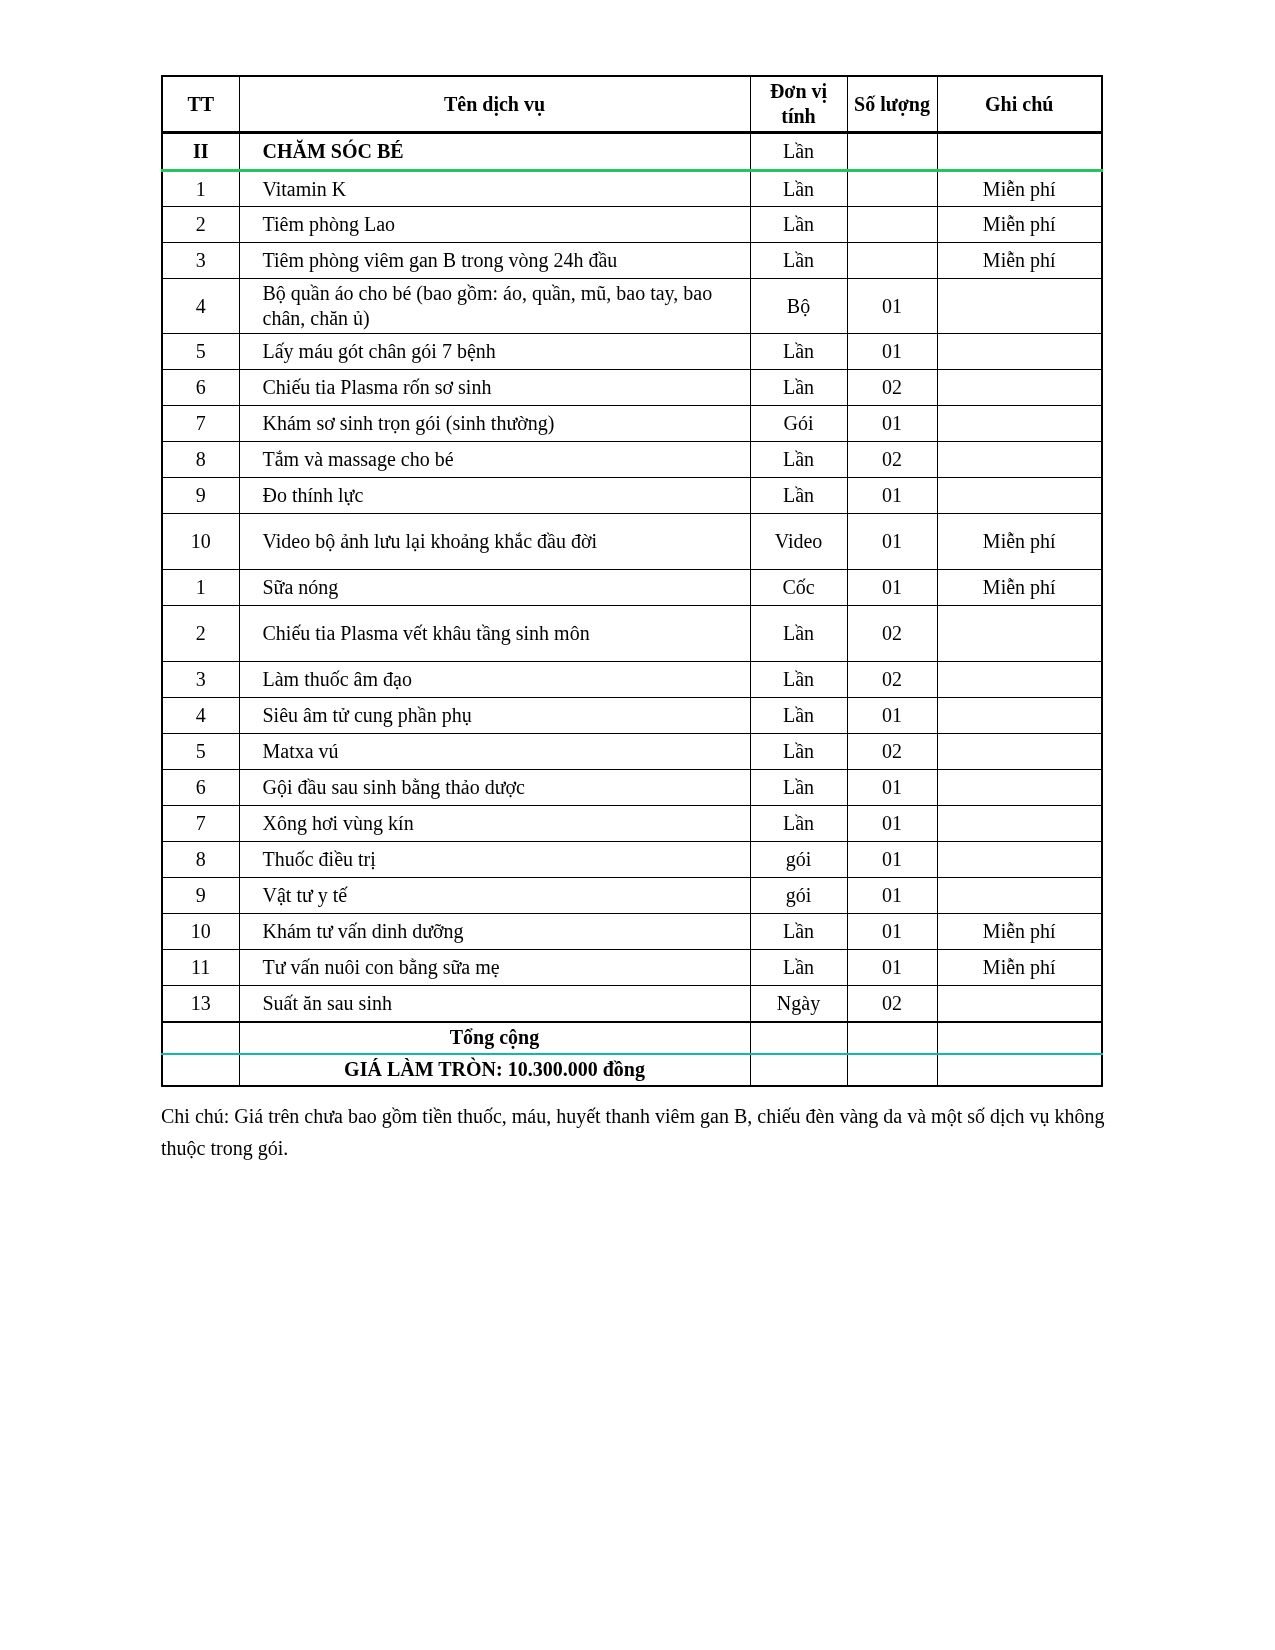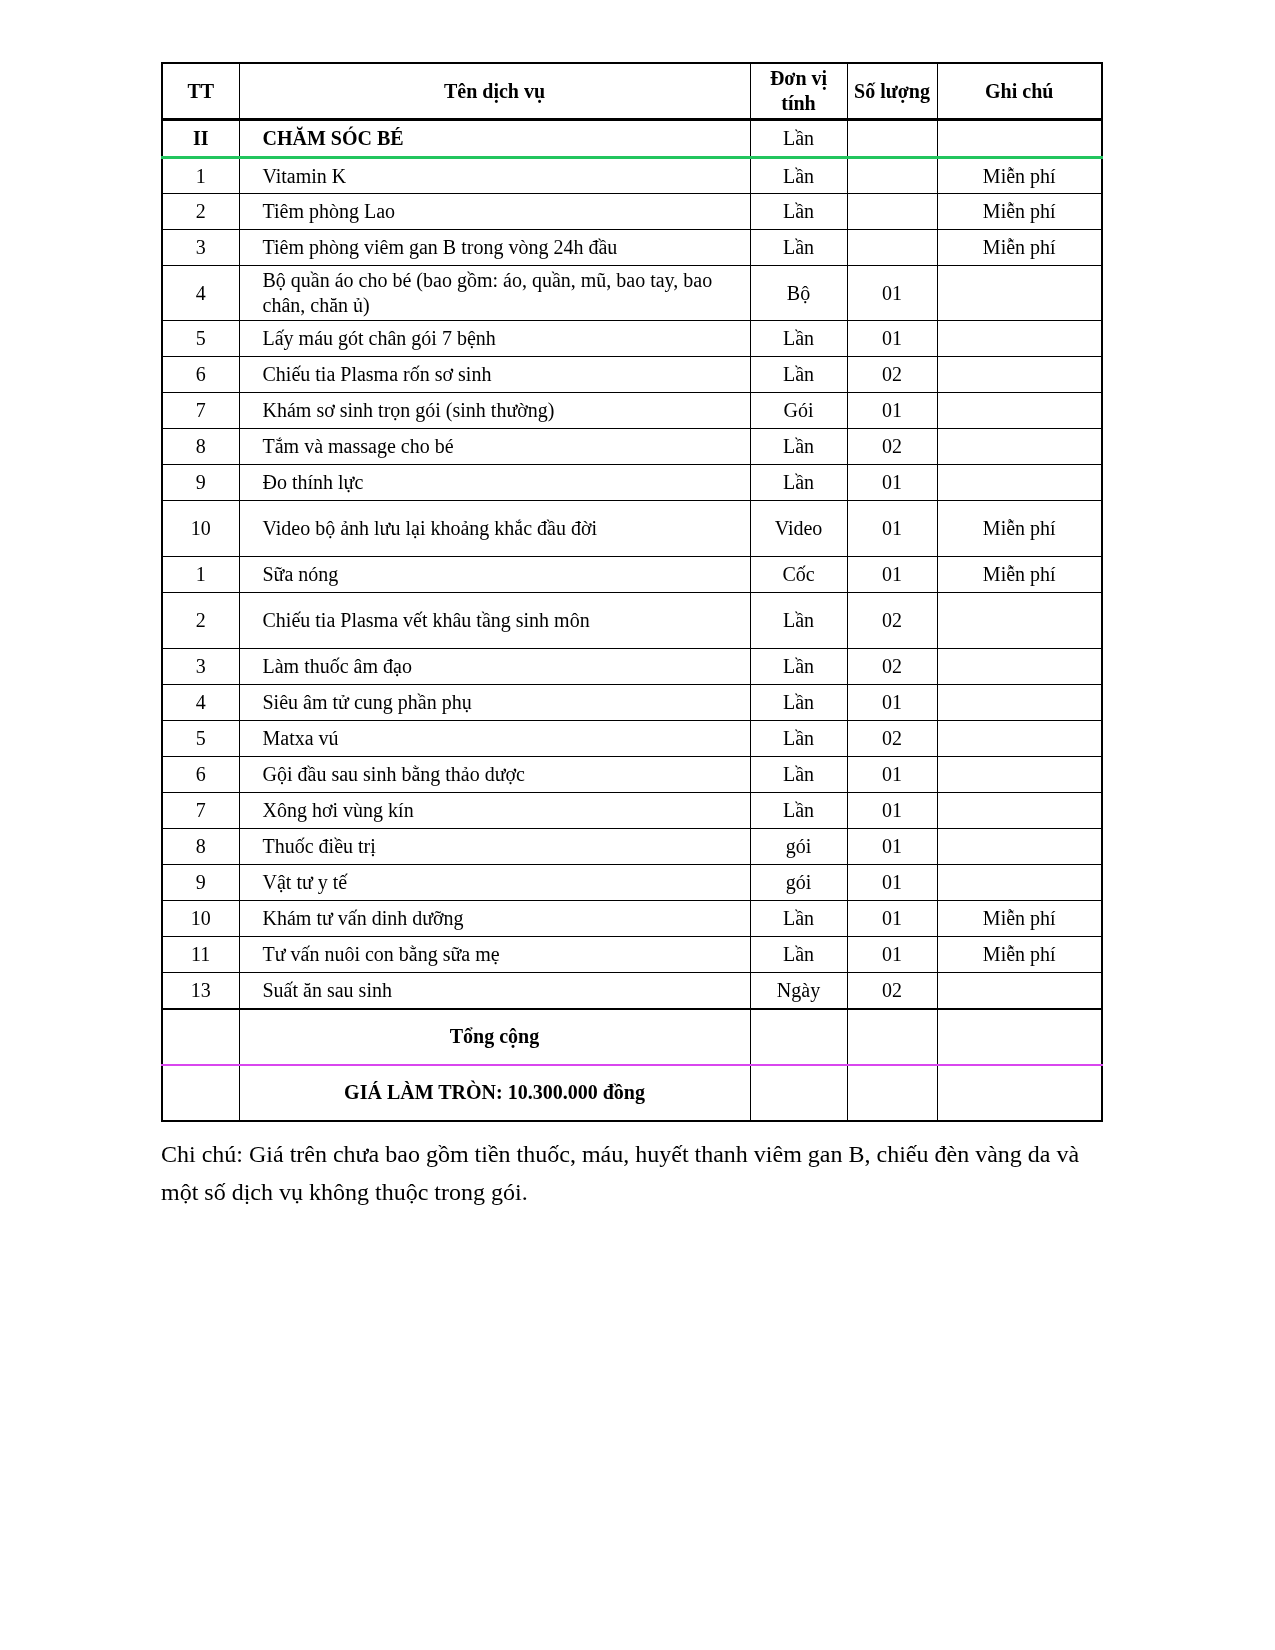"TT" .content { top: 62px -> 75px }
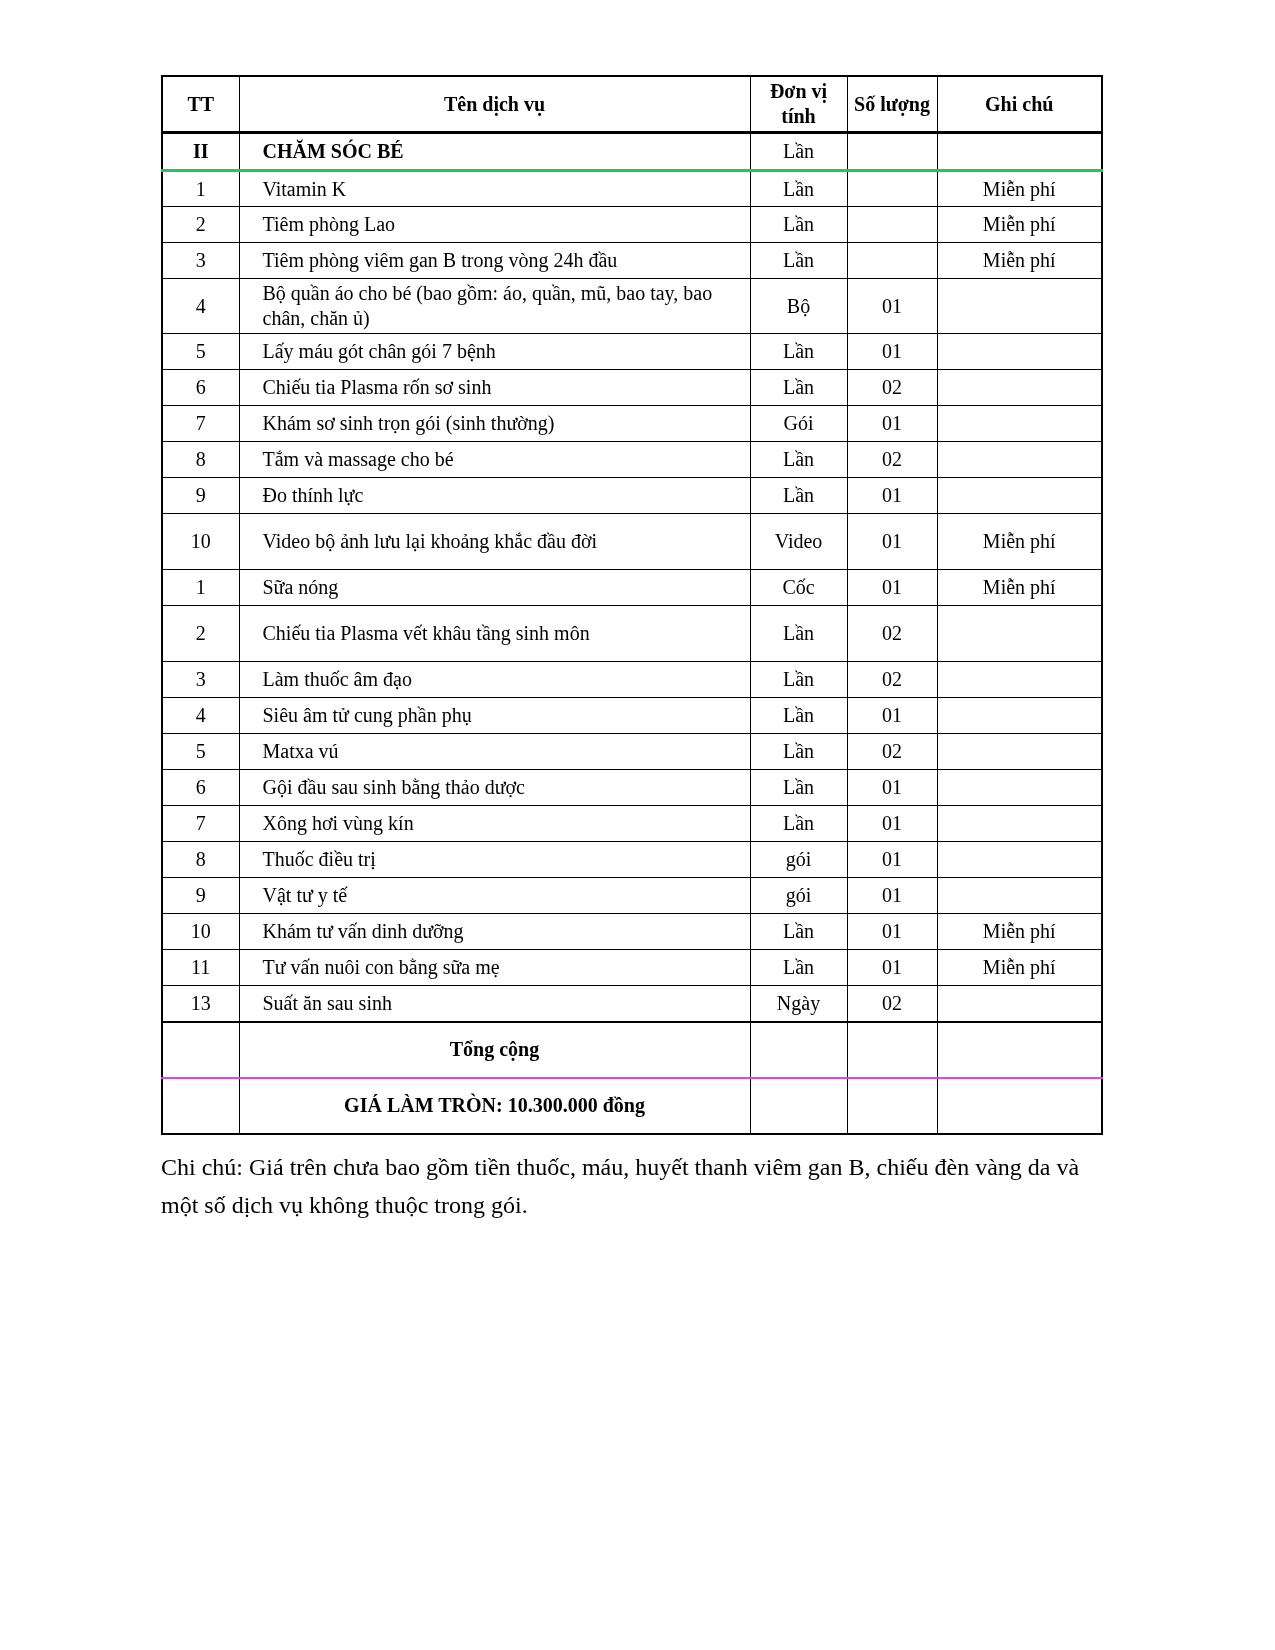"Tổng cộng" .svc-table tbody tr.row-total, .svc-table tbody tr.row-price { height: 56px -> 32px }
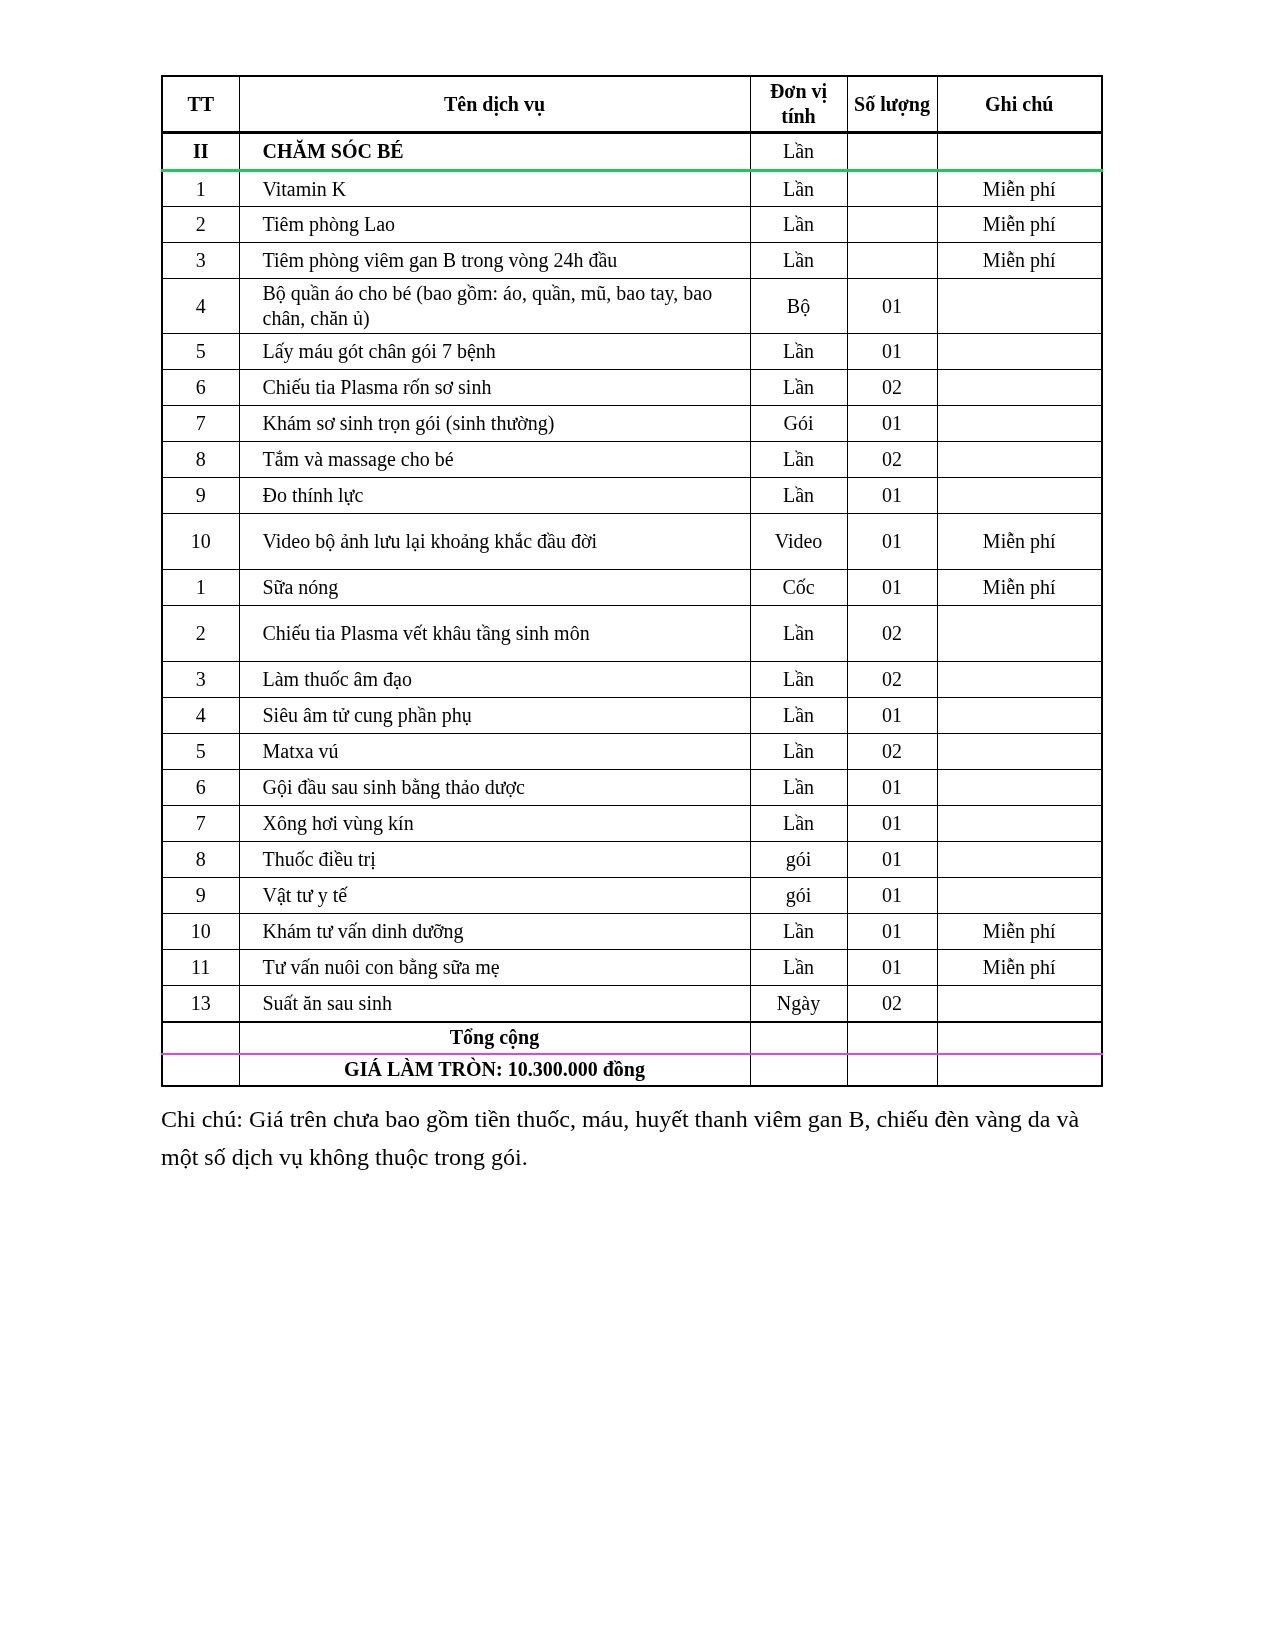"GIÁ LÀM TRÒN: 10.300.000 đồng" .row-price td { border-top: 2px solid #d946ef -> 2px solid #14b8a6 }
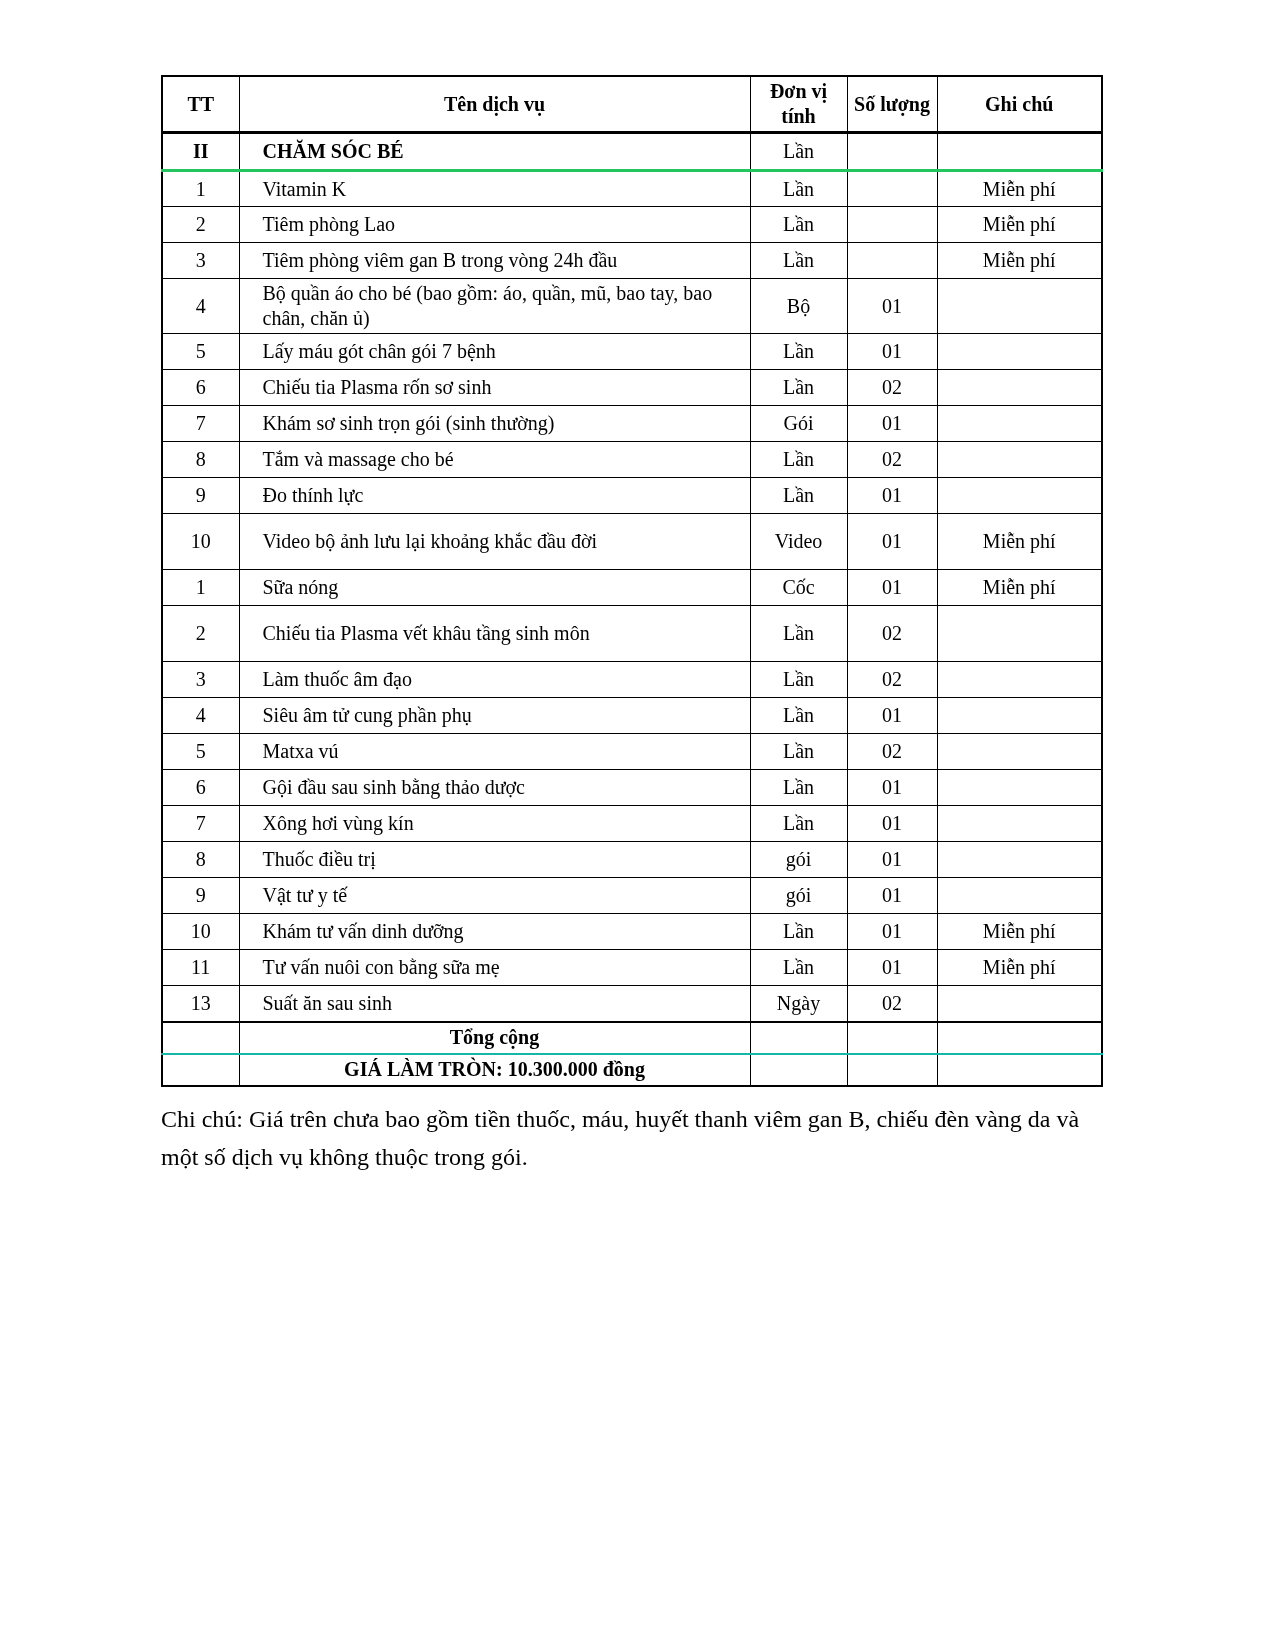"Chi chú: Giá trên chưa" .footnote { font-size: 24px -> 20px }
